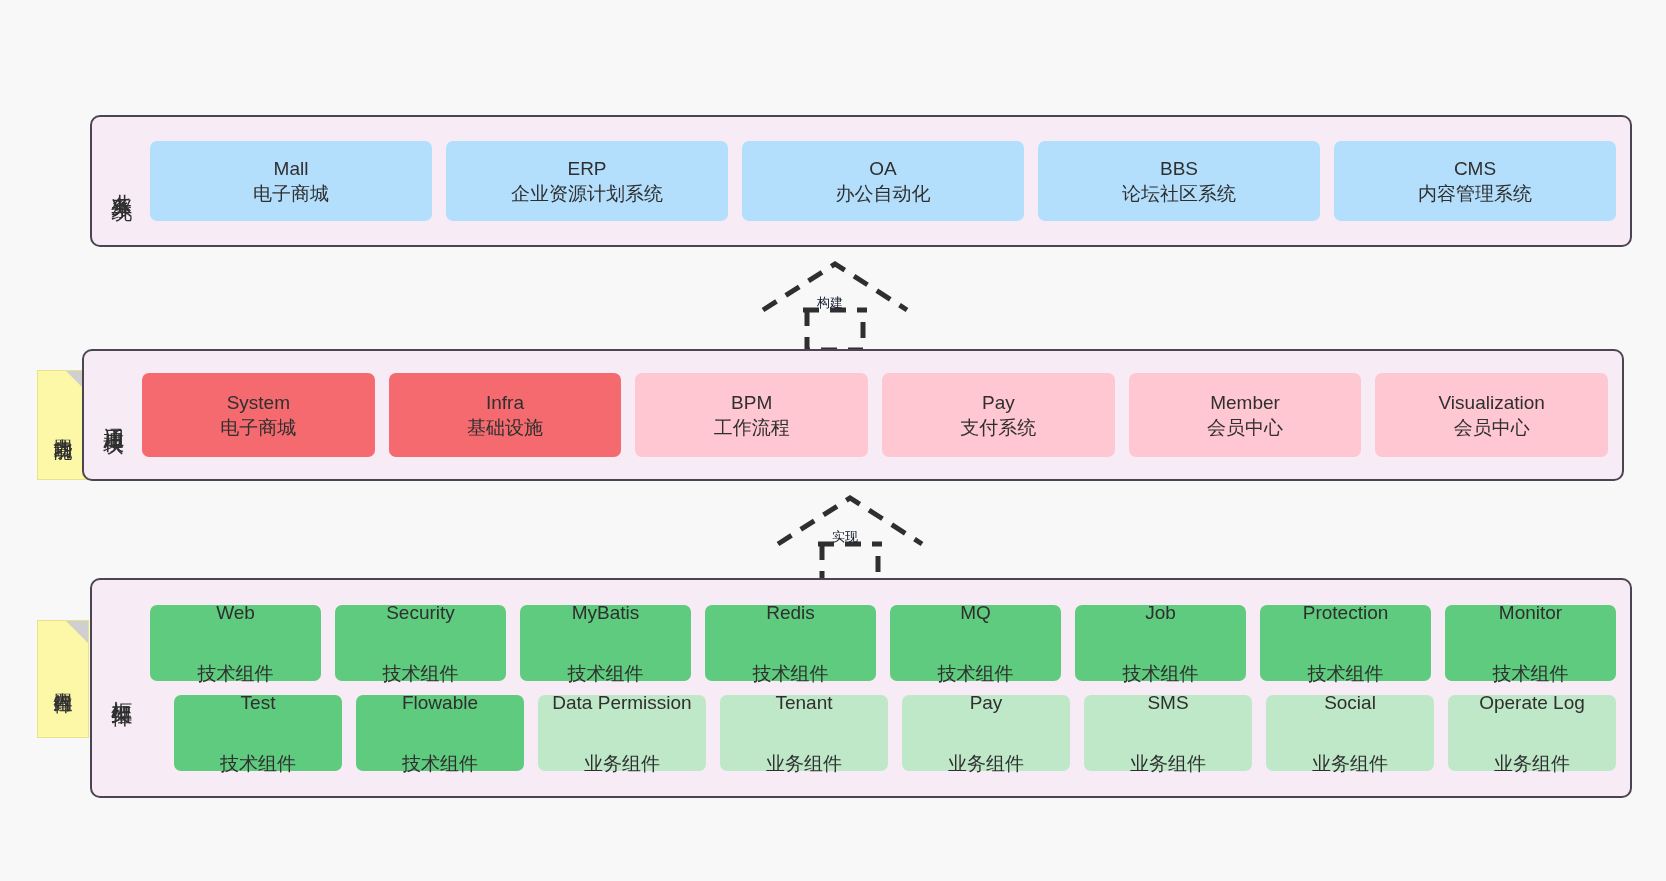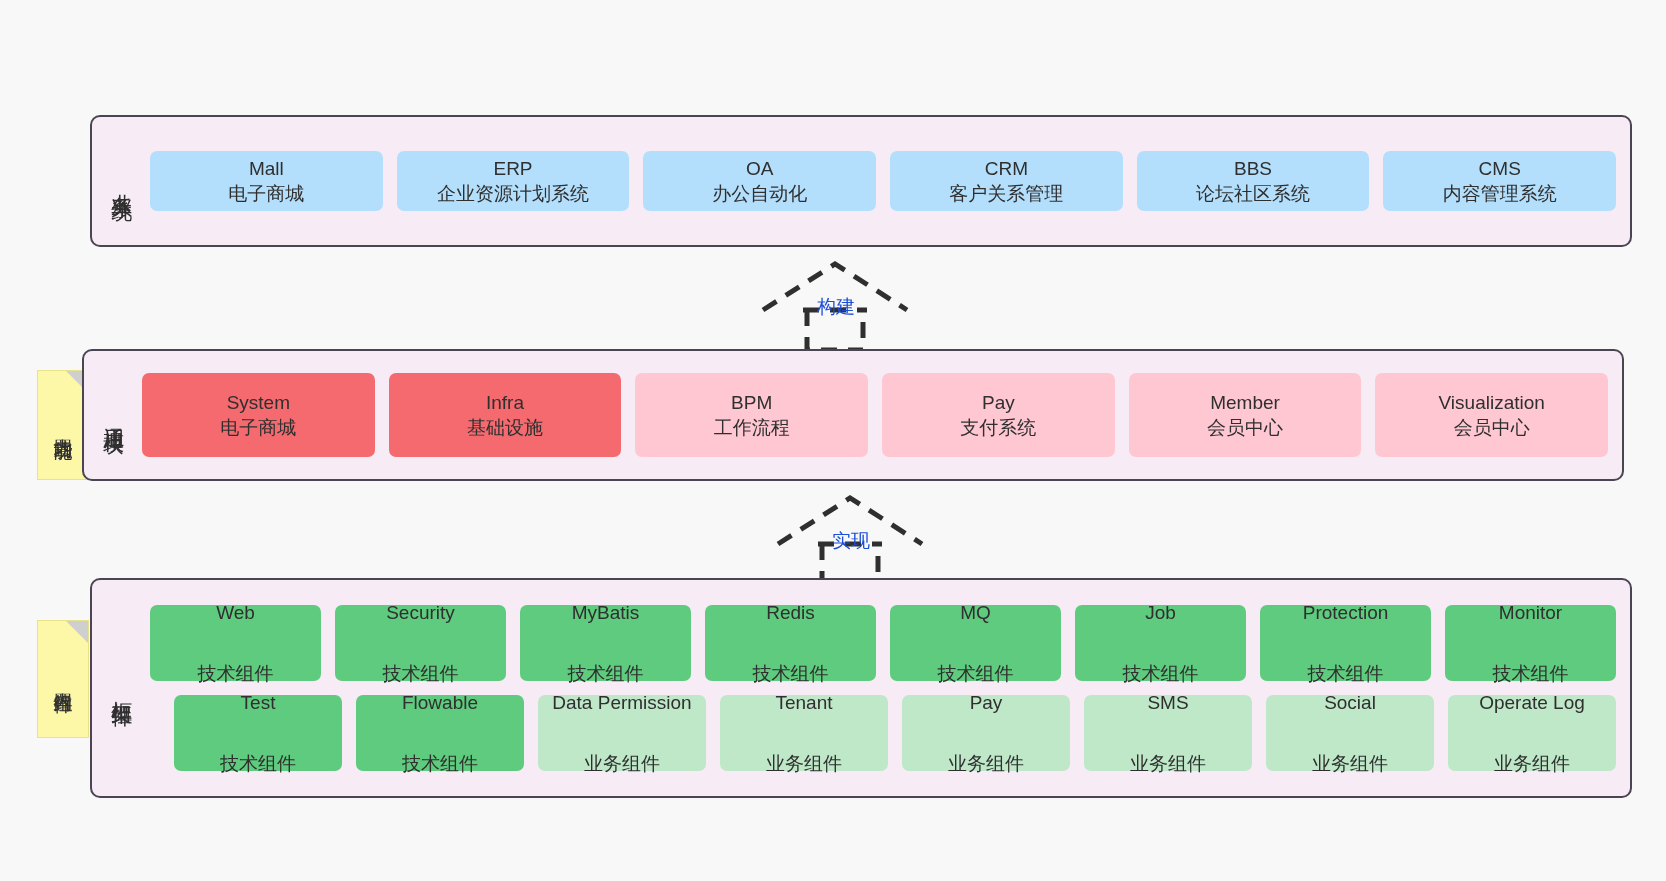"Mall" .h-top { height: 60px -> 80px }
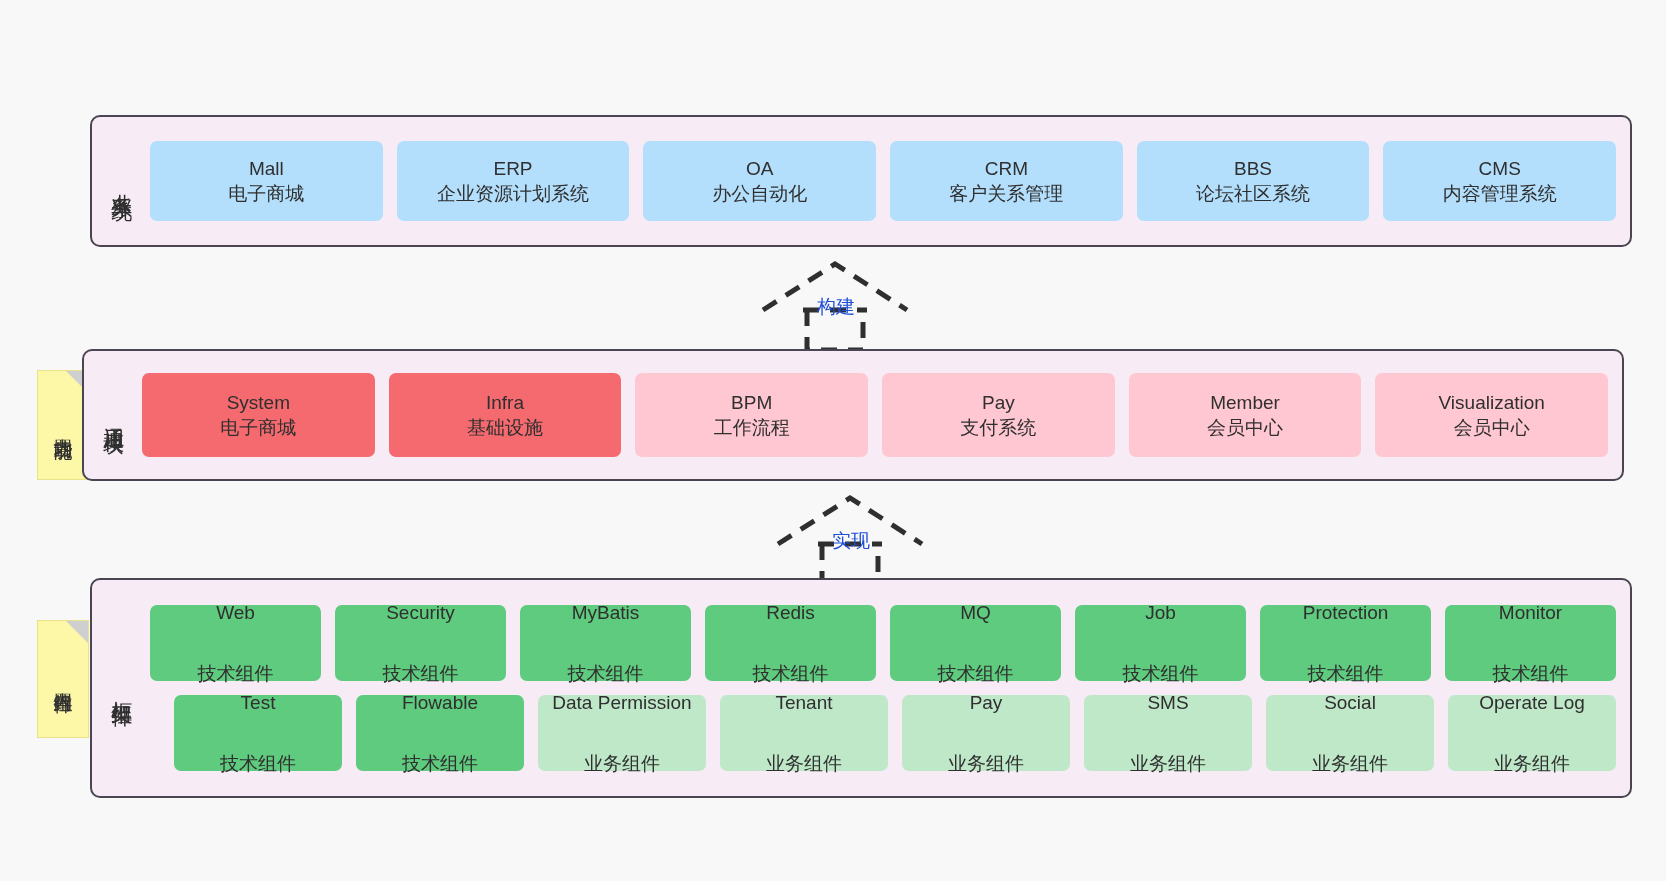"CRM" div.card { html: <div> <span>CRM</span> <span>客户关系管理</span> </div> -> none }
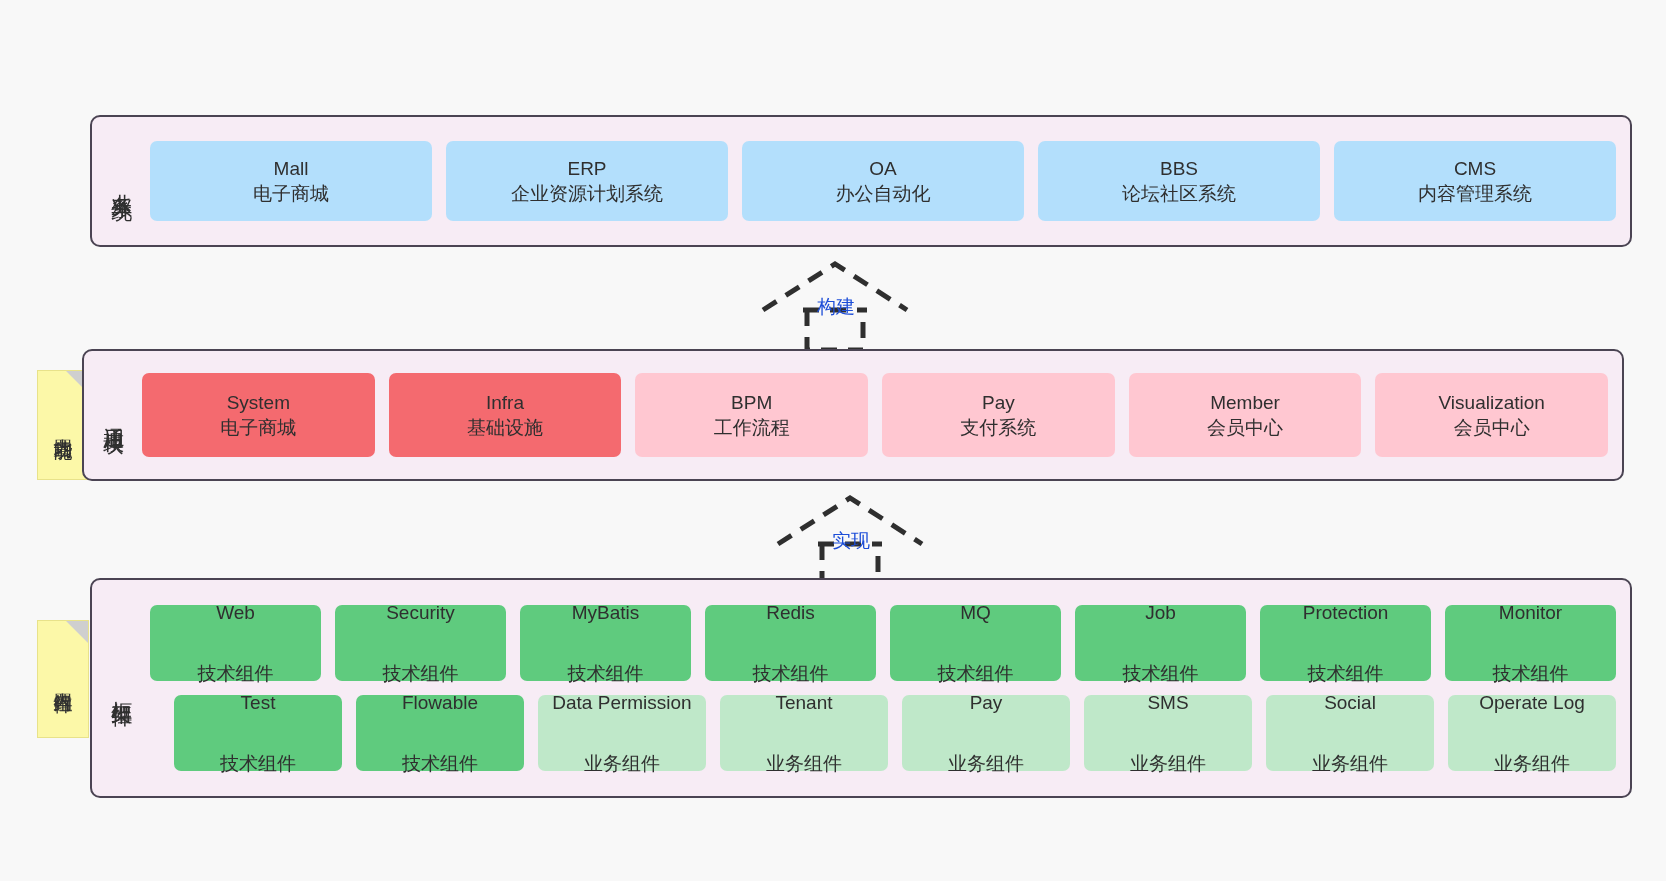"构建" .gen-label { color: #1d4ed8 -> #0f172a; font-size: 19px -> 13px }
